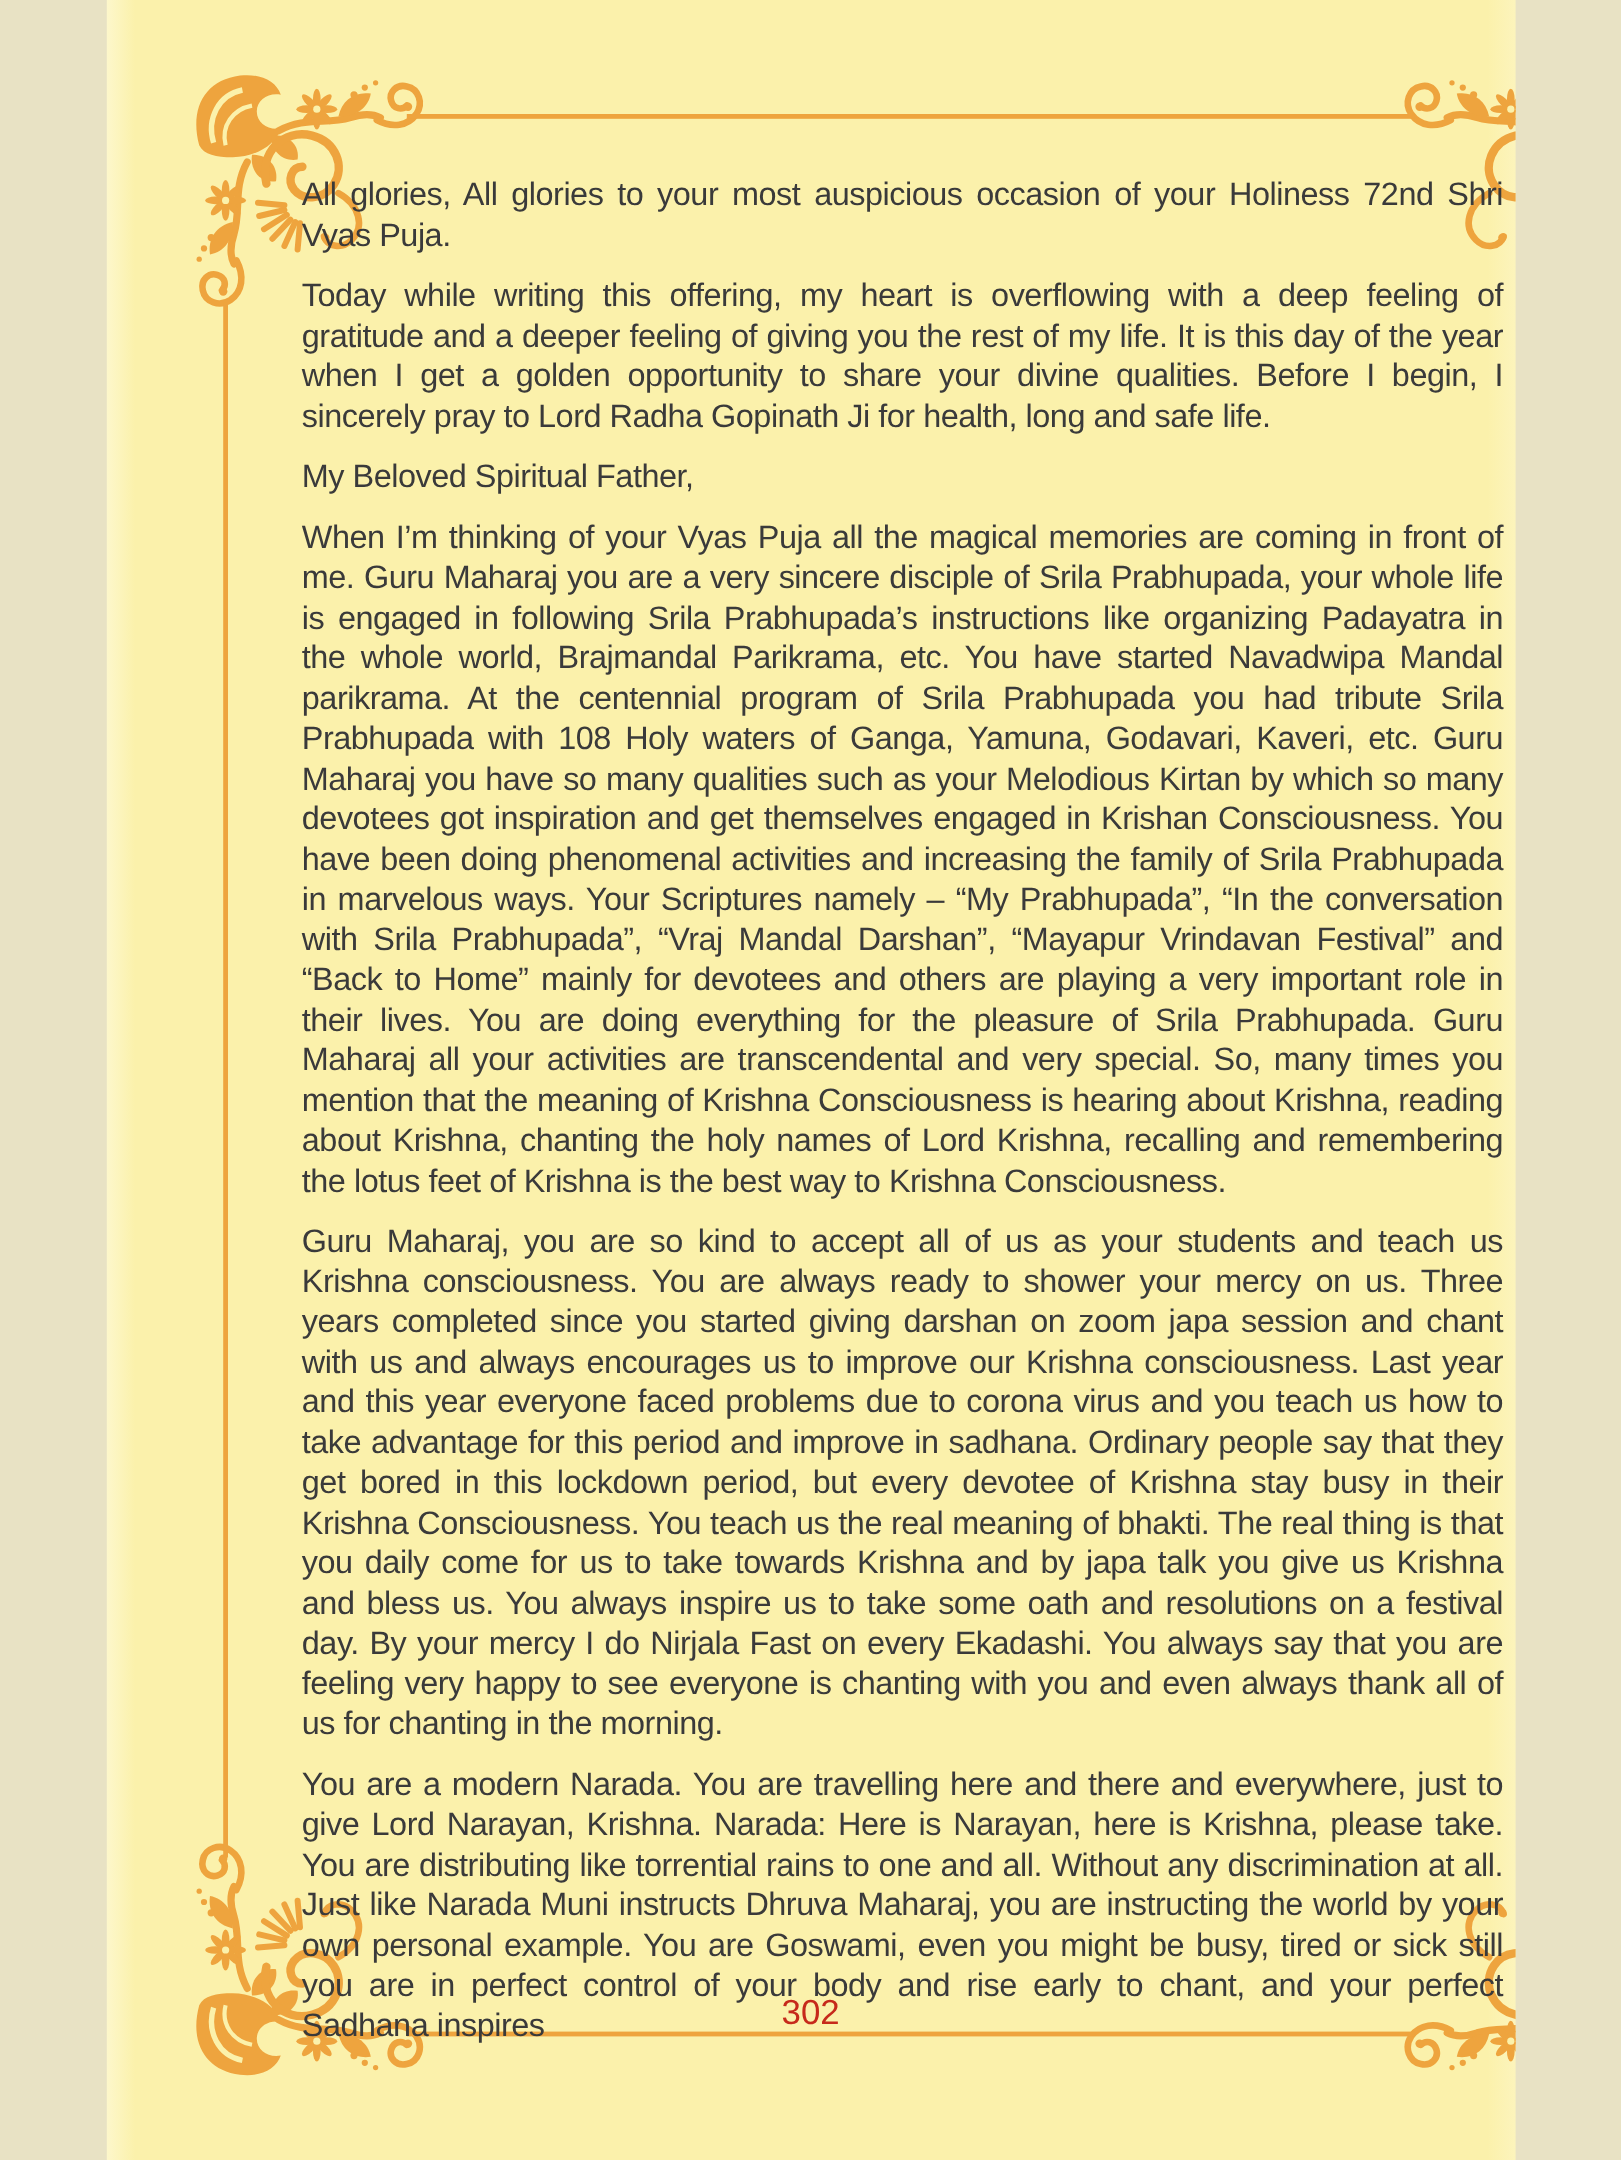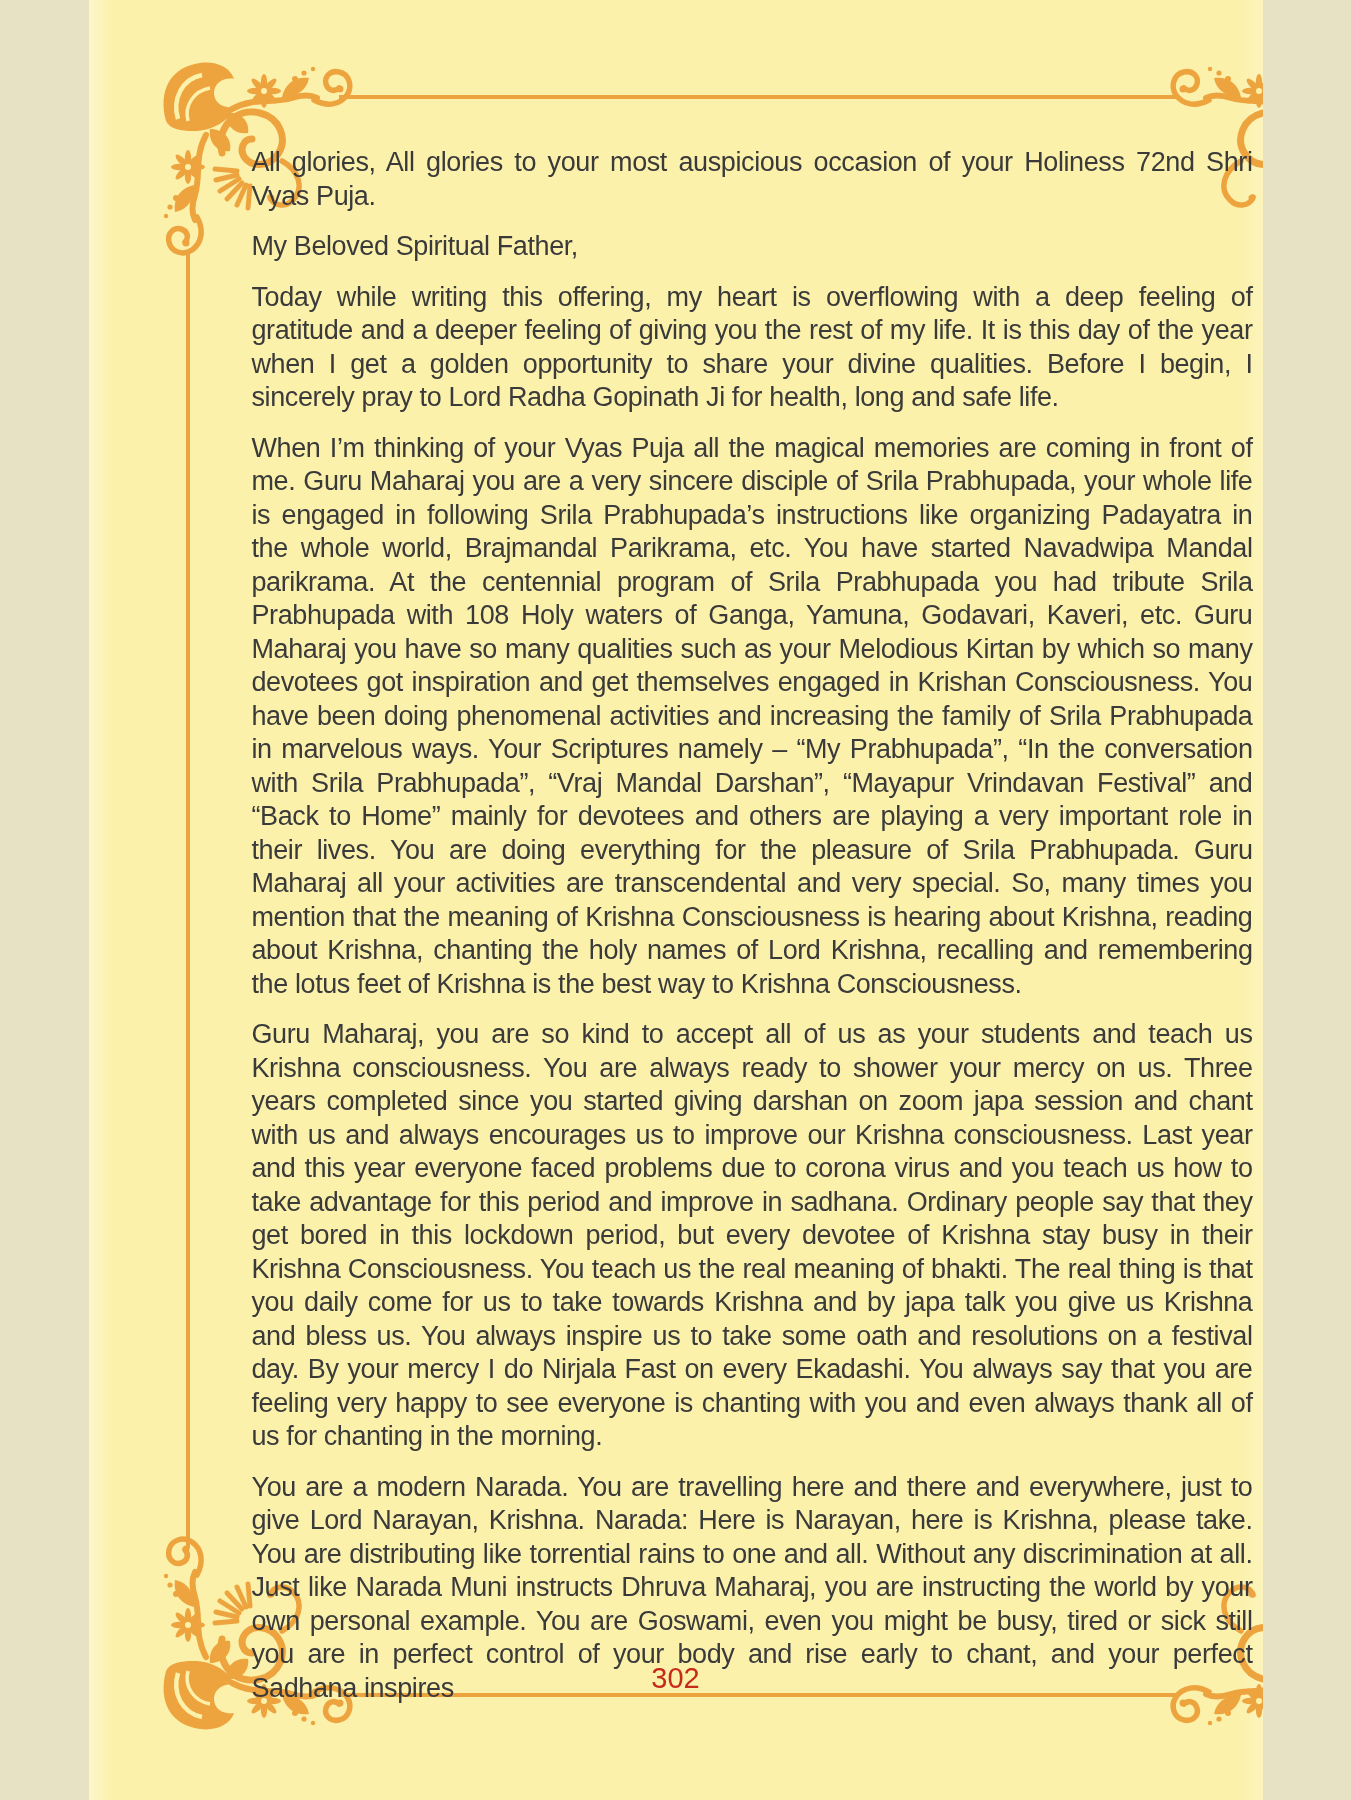"My Beloved Spiritual Father," p { order: before "Today while writing this offering," -> after "Today while writing this offering," }
